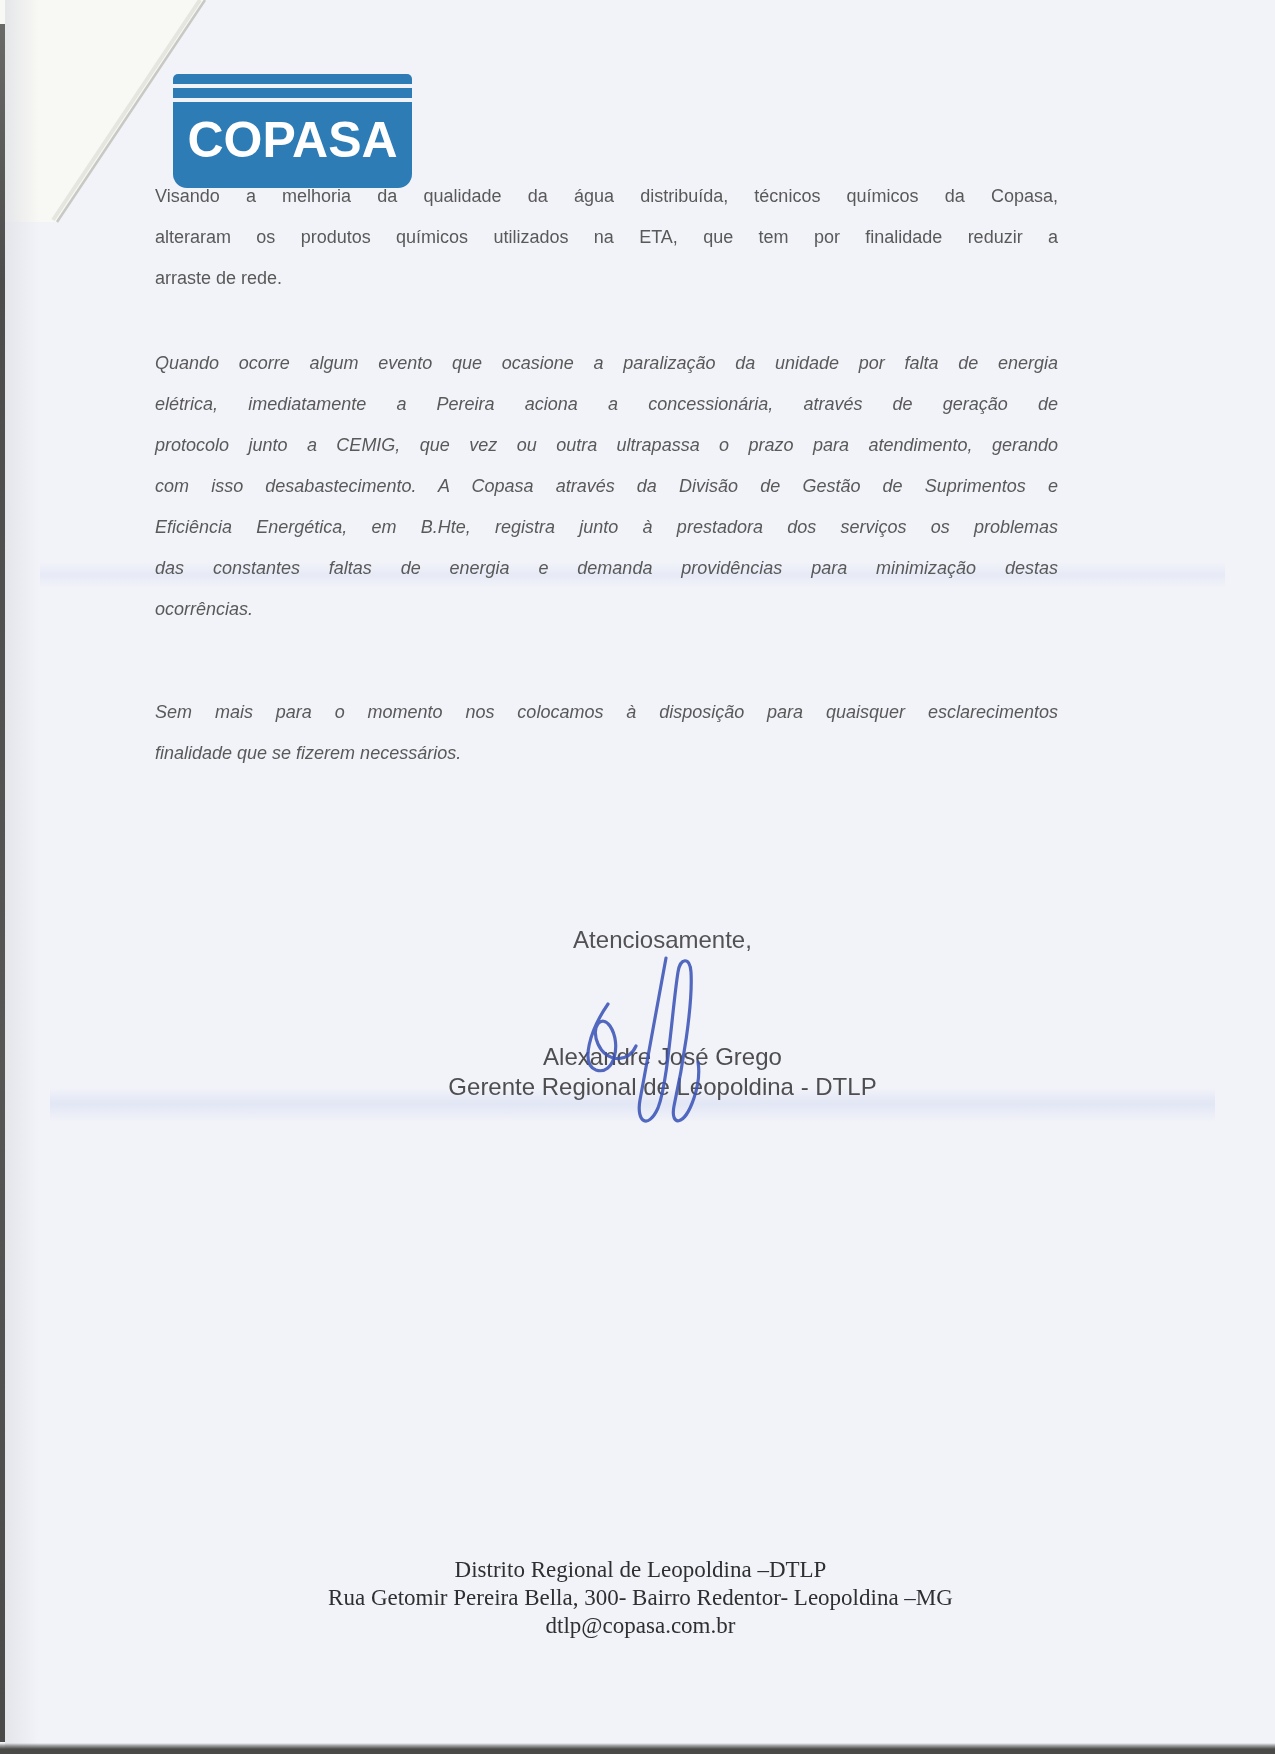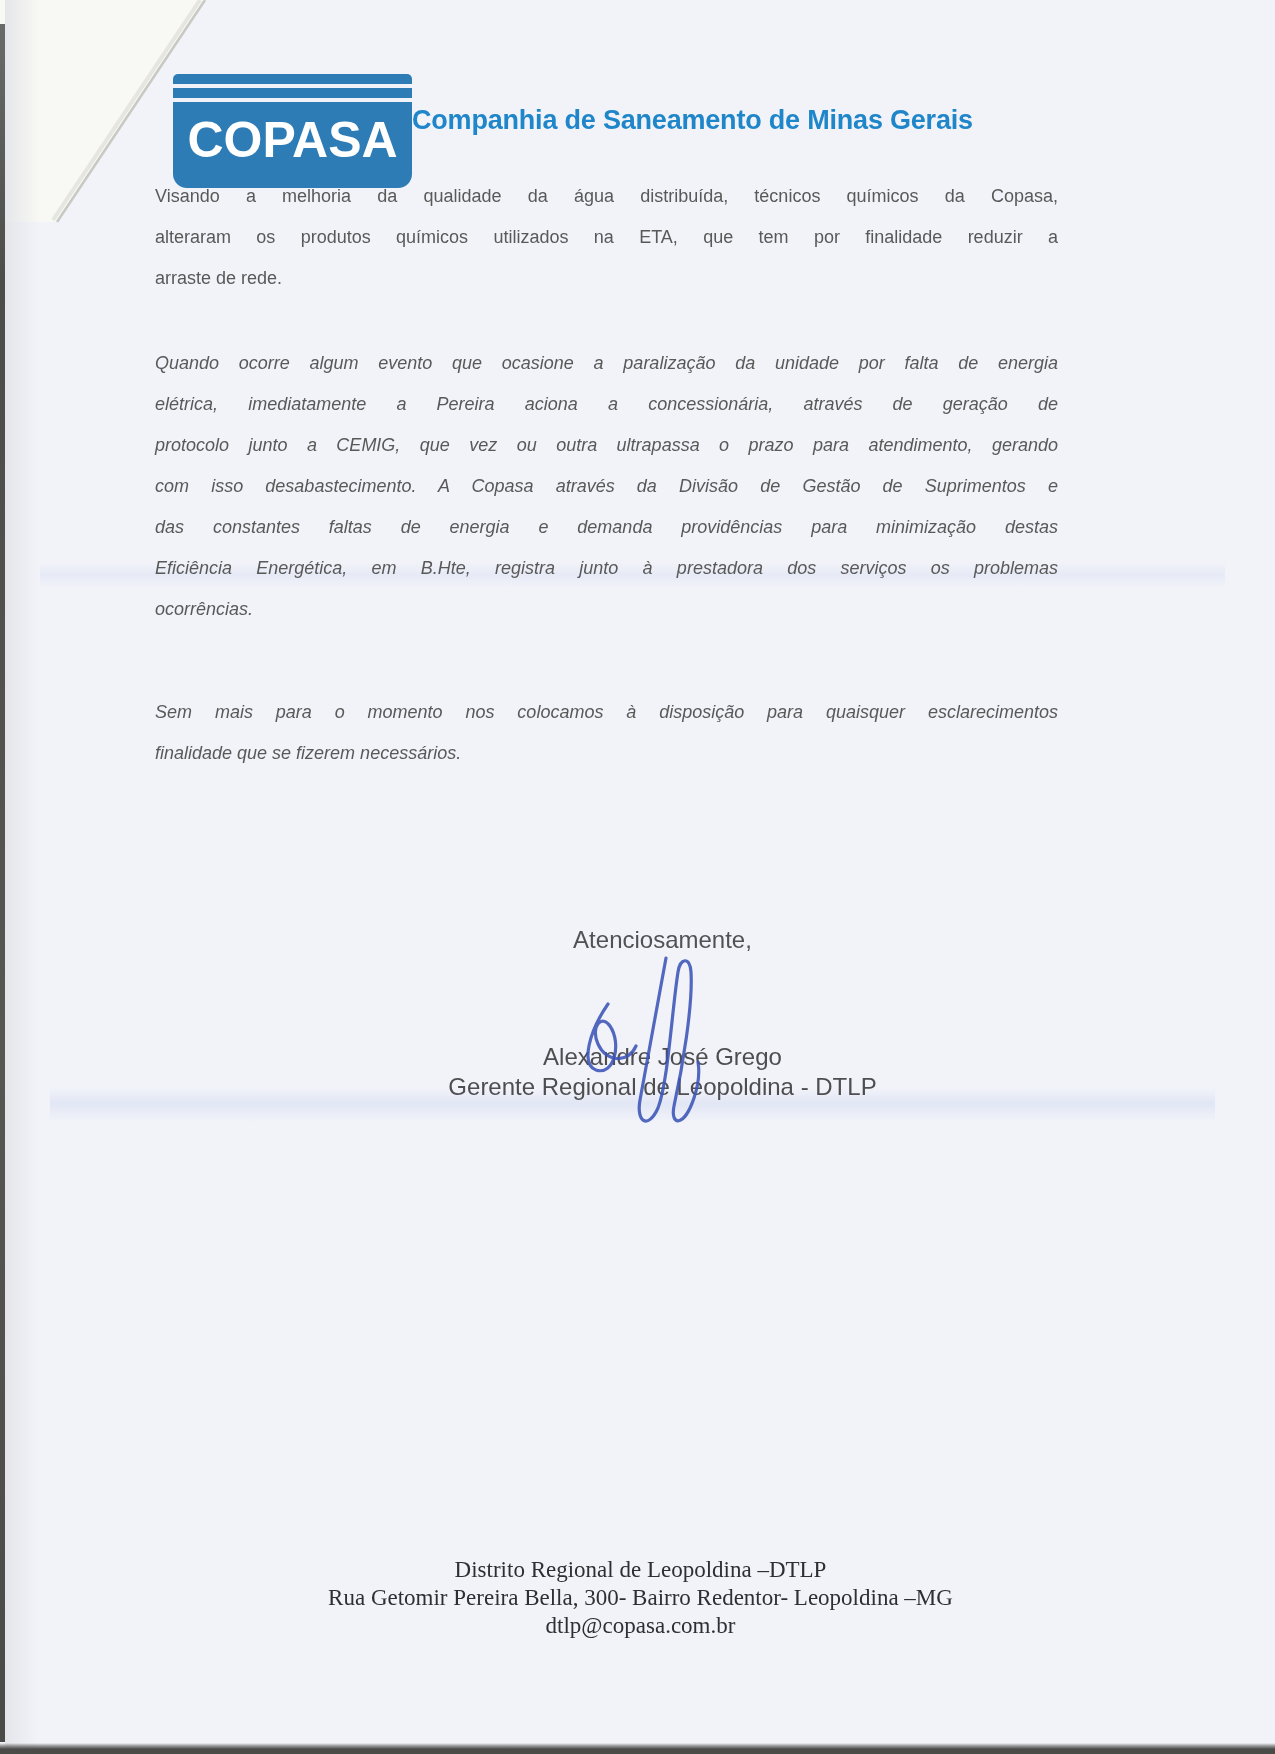"Companhia de Saneamento de Minas" div.header-title { html: <div>Companhia de Saneamento de Minas Gerais</div> -> none }
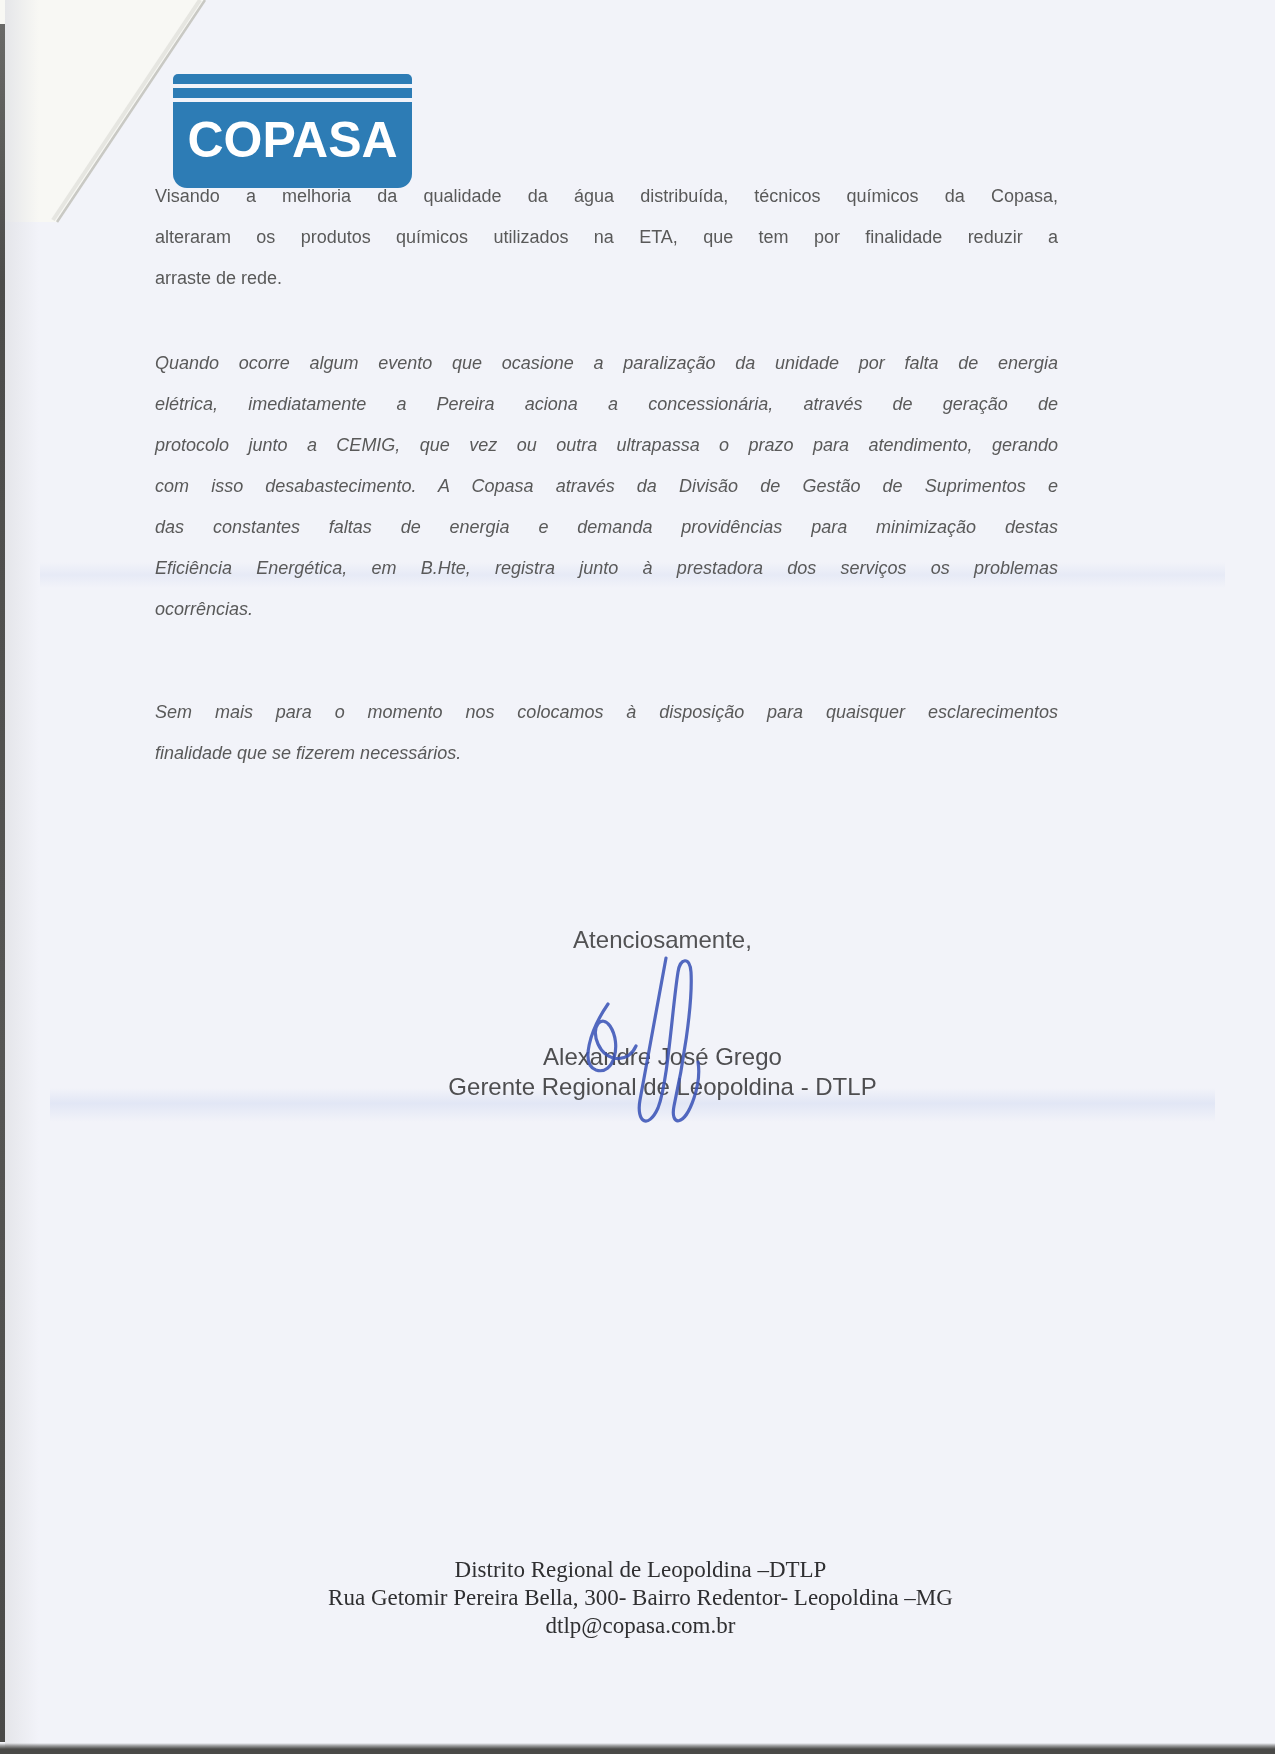"das constantes faltas de energia" div.tline { order: before "Eficiência Energética, em B.Hte," -> after "Eficiência Energética, em B.Hte," }
